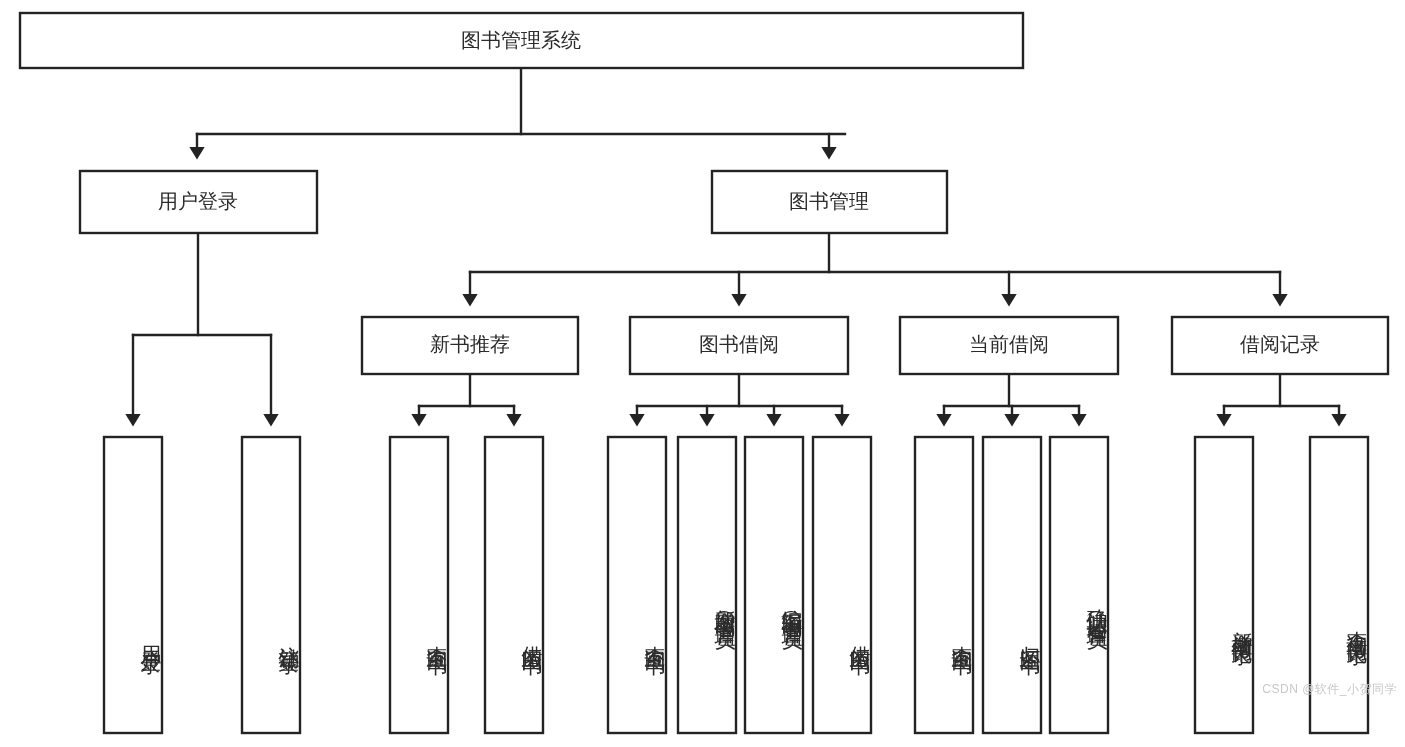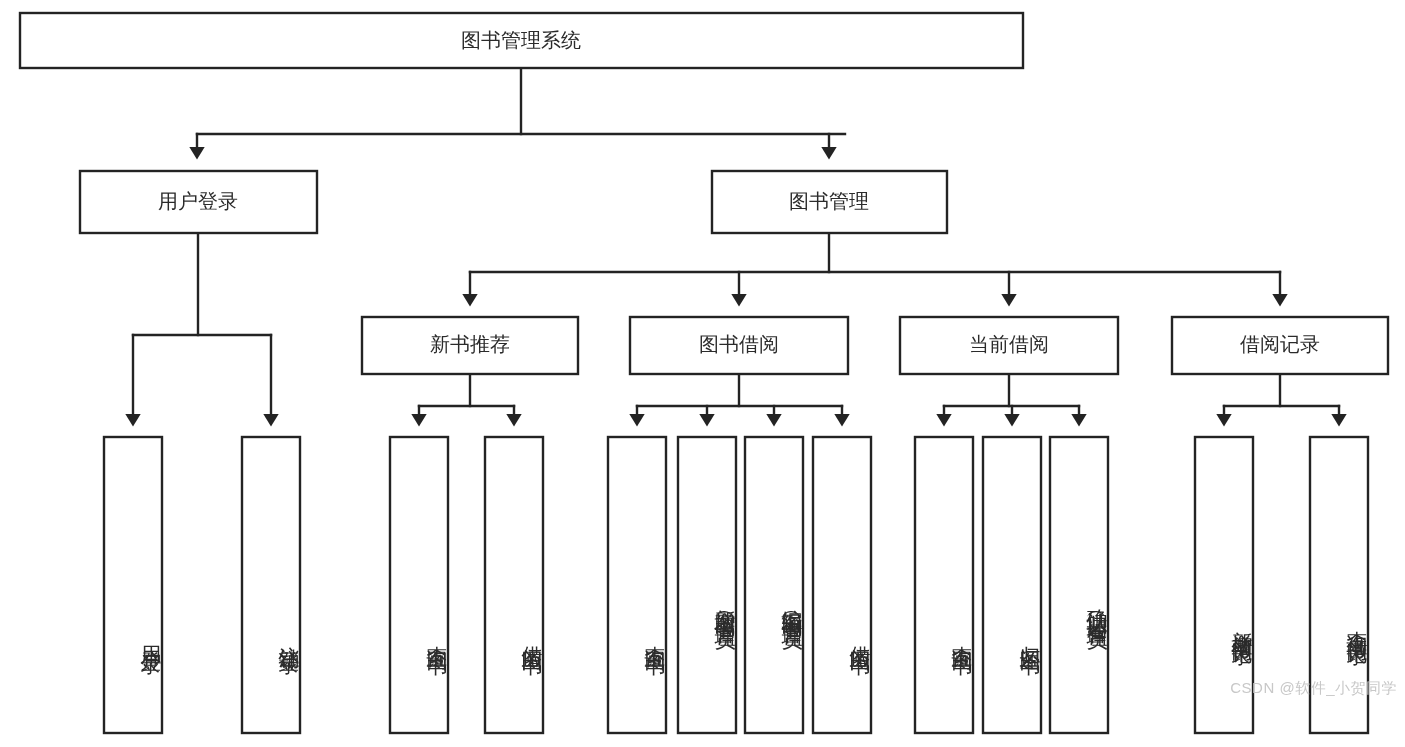"CSDN @软件_小贺同学" .watermark { font-size: 15px -> 12px }
